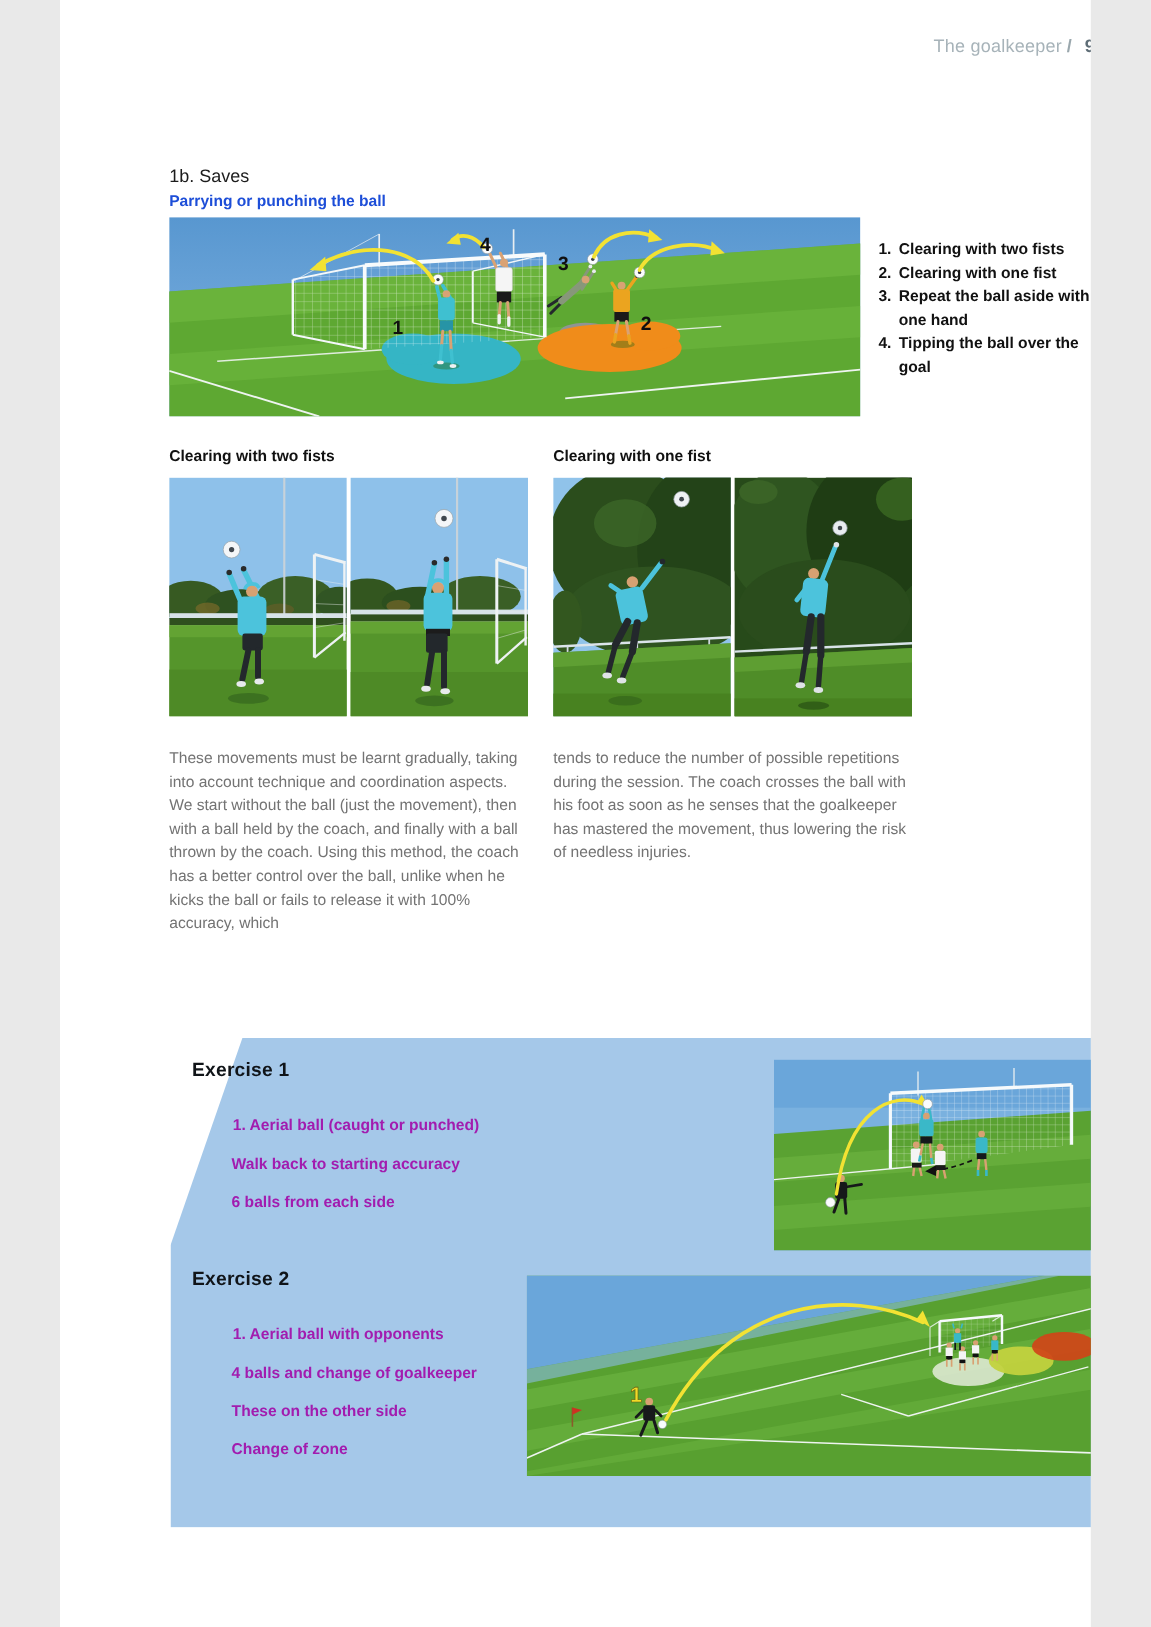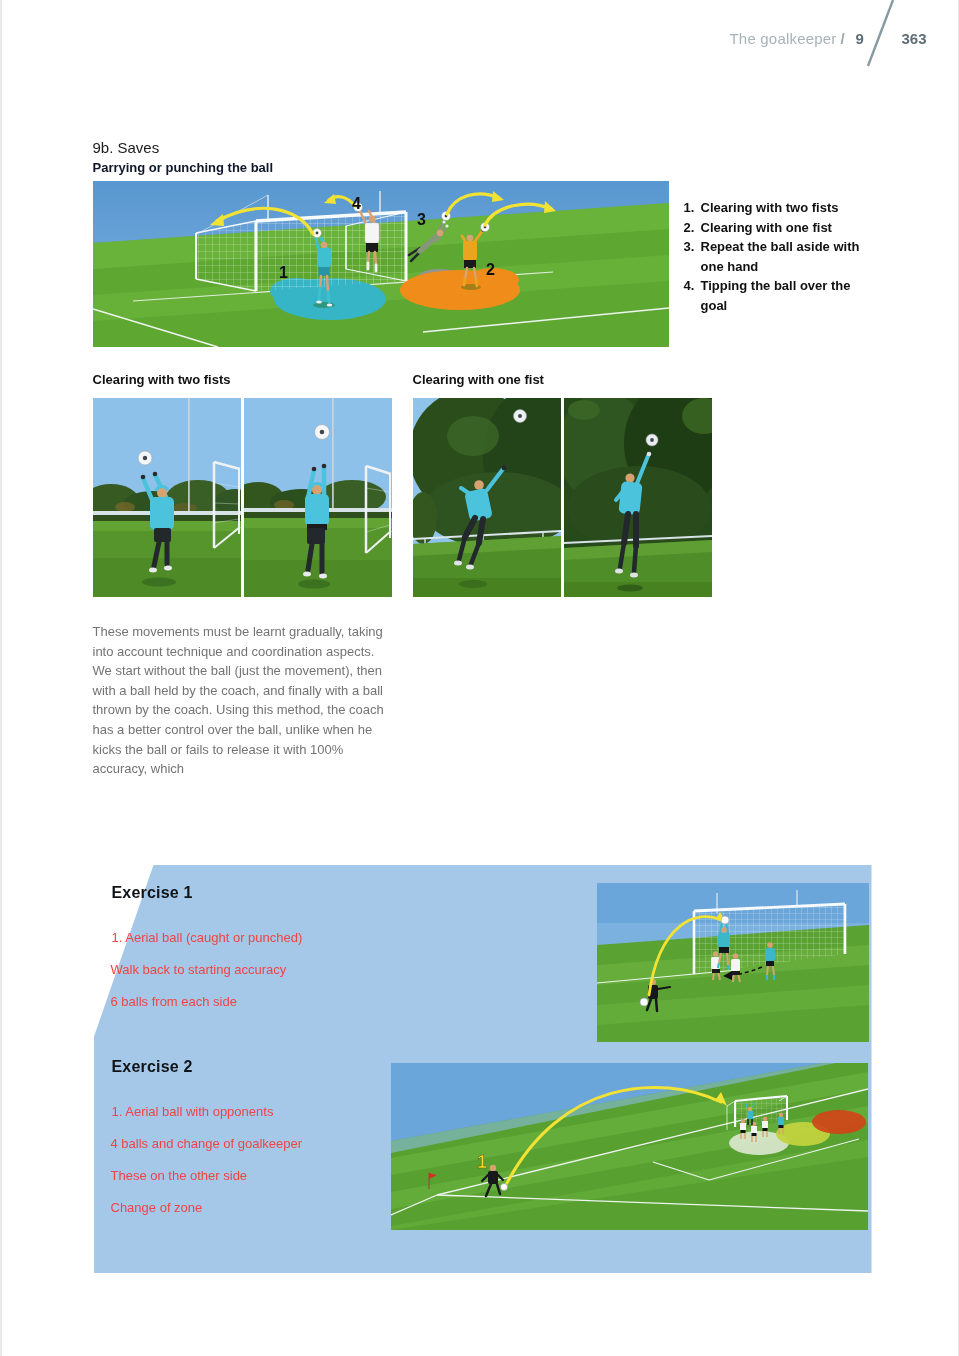"The goalkeeper" .page { width: 956px -> 859px }
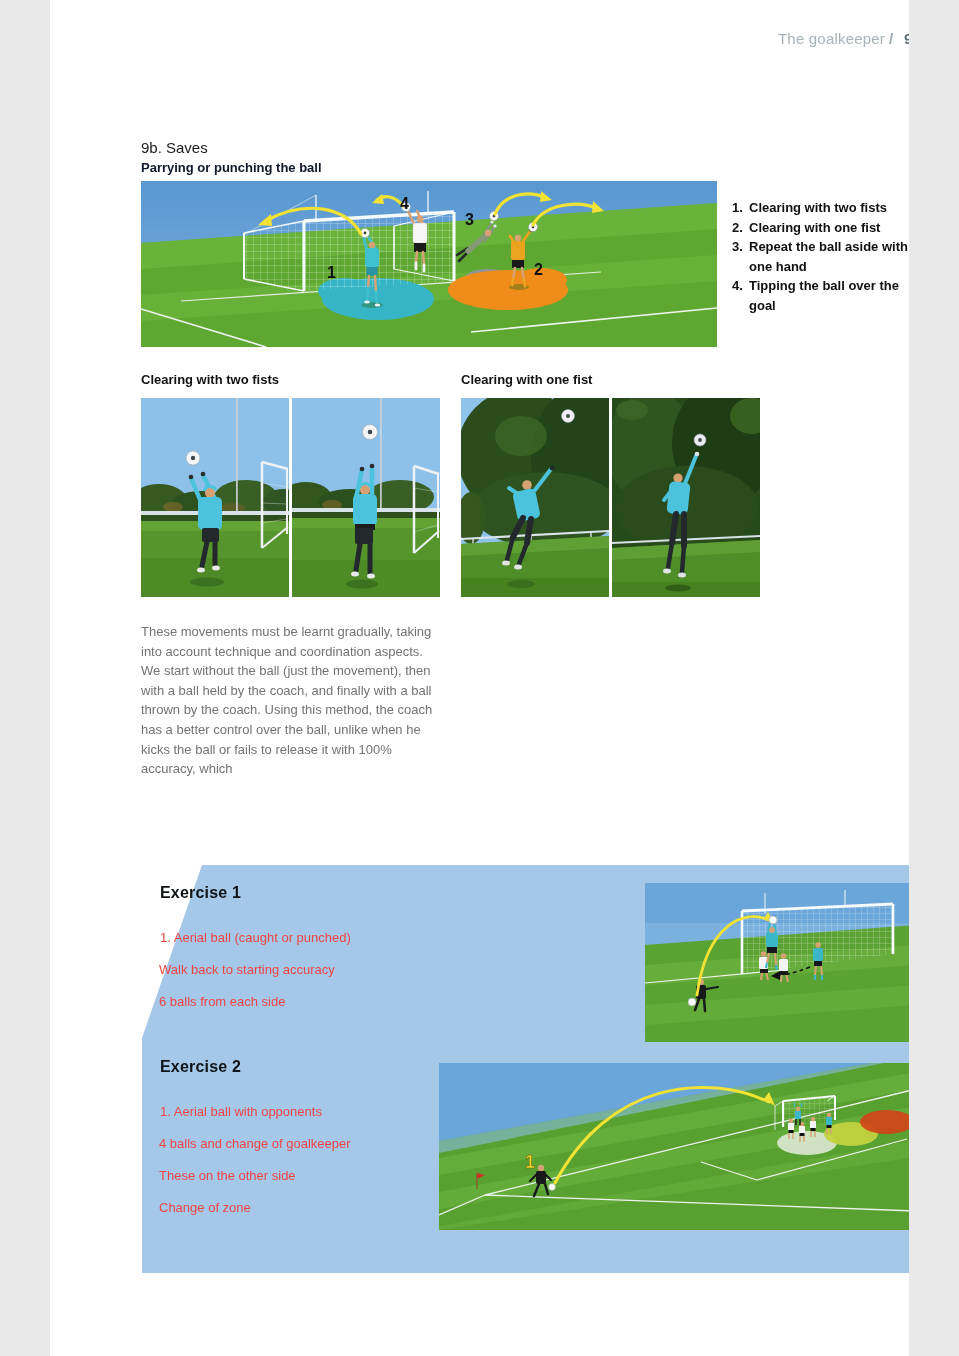"9b. Saves" div.abs { text: 9b -> 1b }
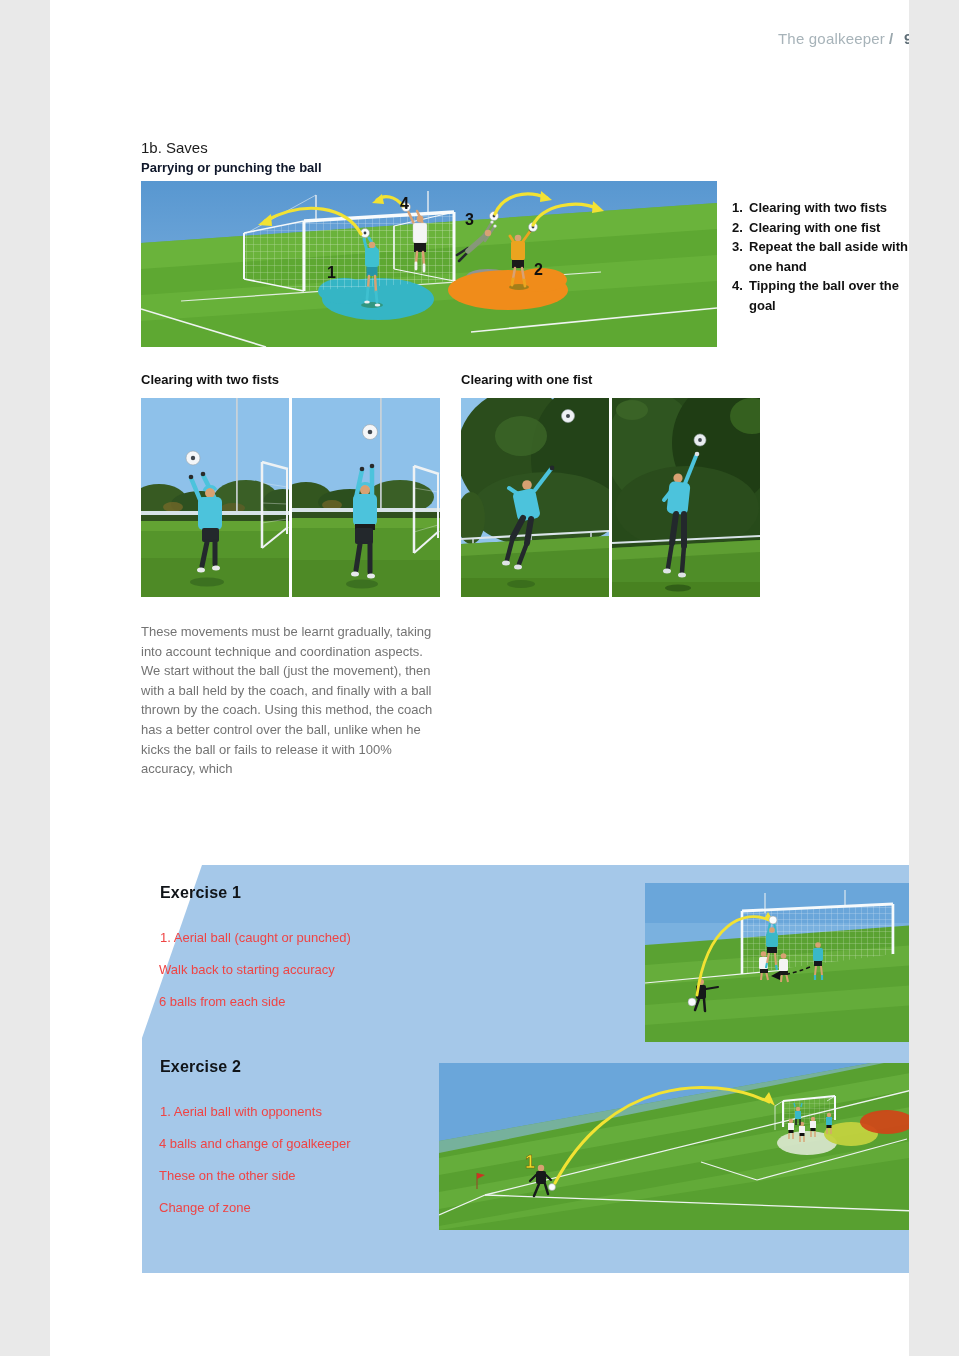"Parrying or punching the ball" .saves-subheading { color: #0f172a -> #1d4ed8 }
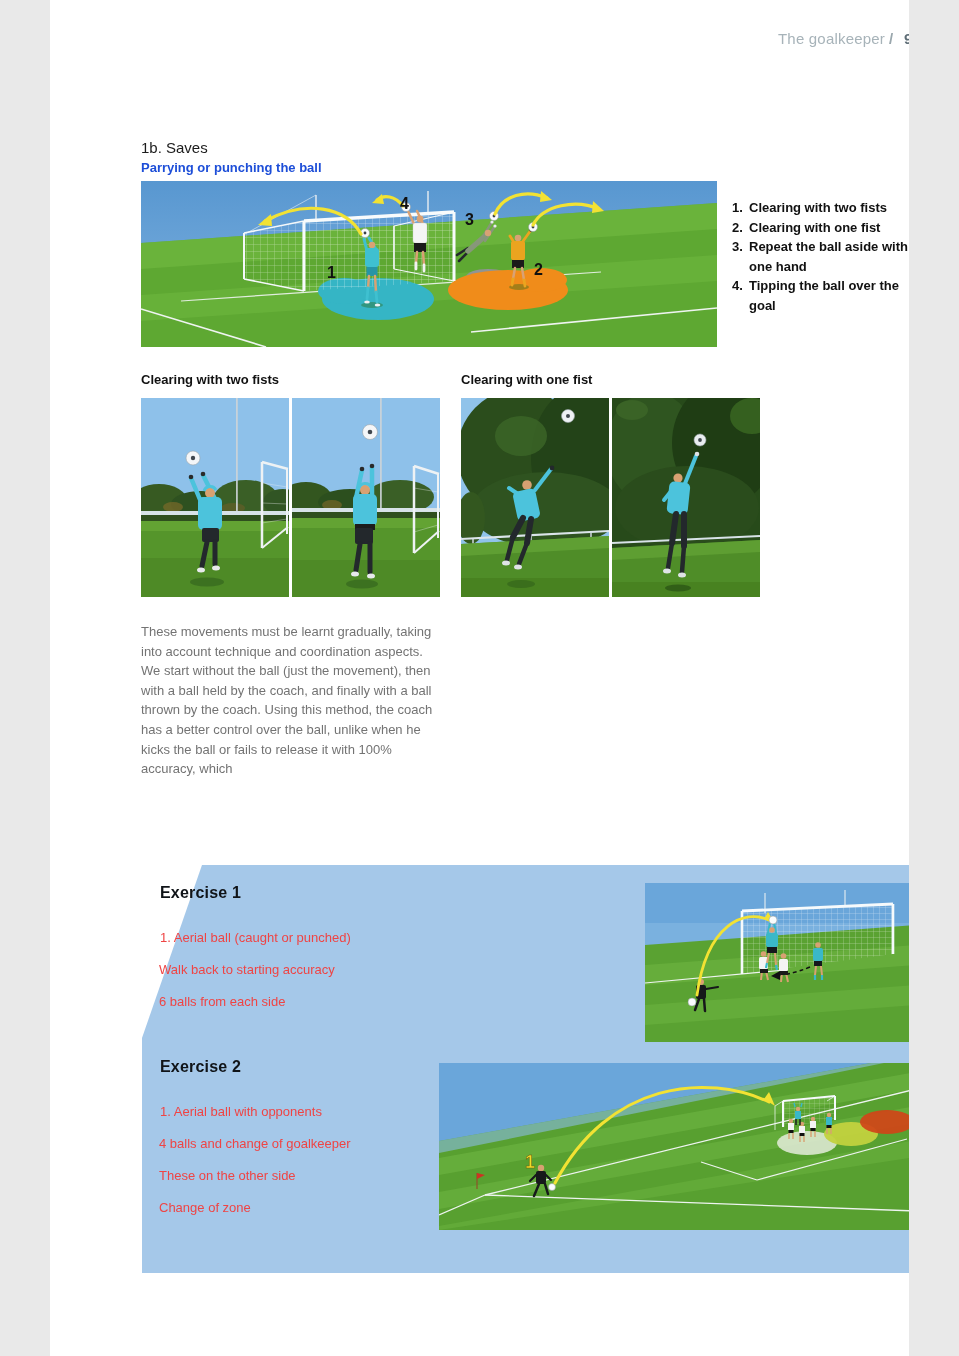"tends to reduce the number" div.abs { html: none -> <div>tends to reduce the number of possible repetitions during the session. The coach crosses the ball with his foot as soon as he senses that the goalkeeper has mastered the movement, thus lowering the risk of needless injuries.</div> }
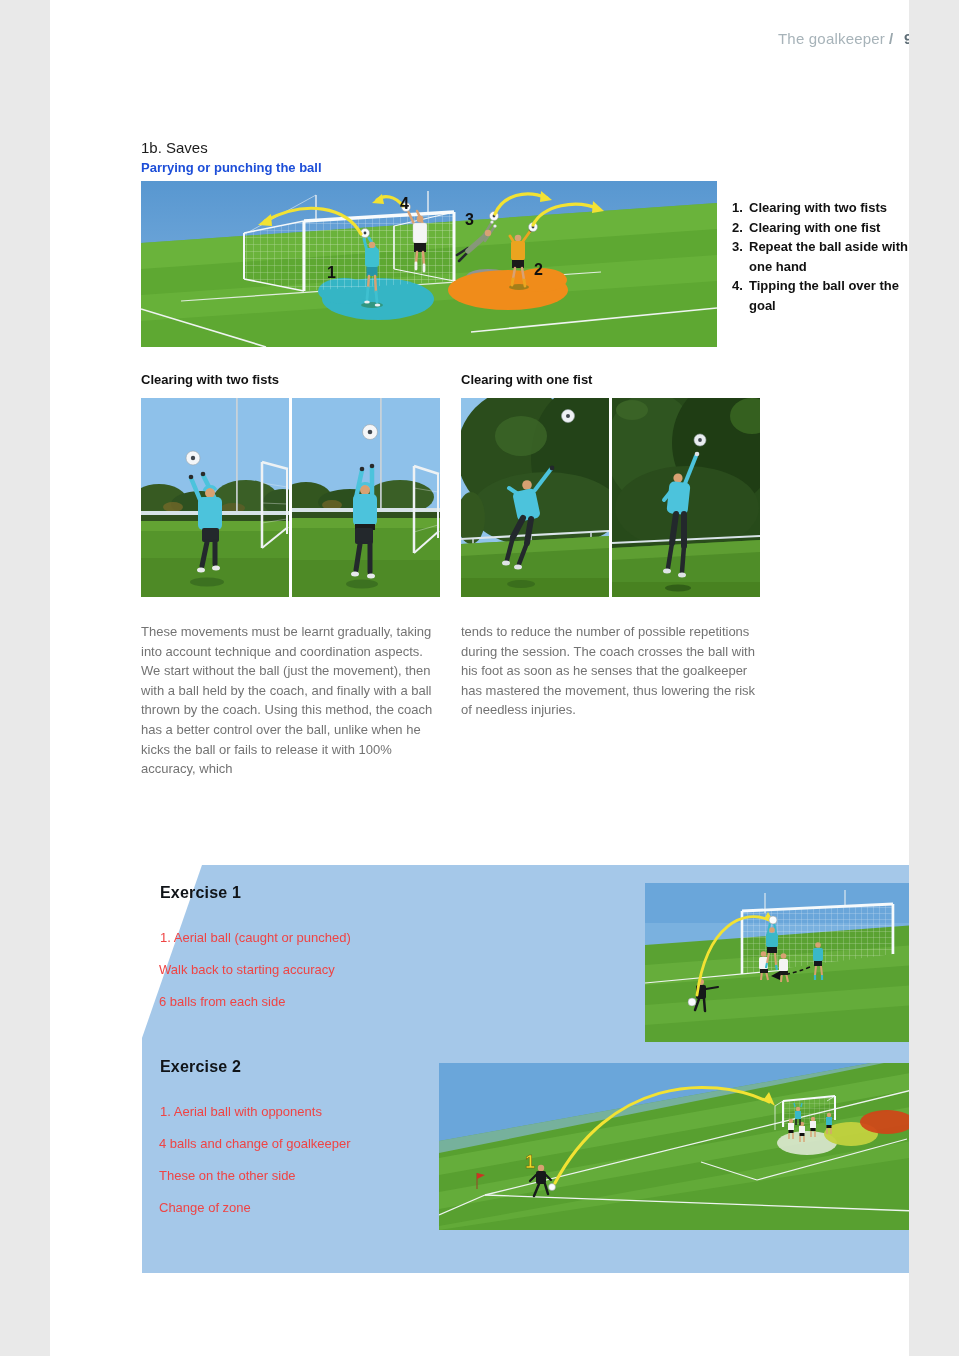"1. Aerial ball (caught or" .ex-item { color: #ef4444 -> #a21caf; font-weight: 400 -> 700; margin-left: none -> 34px }
